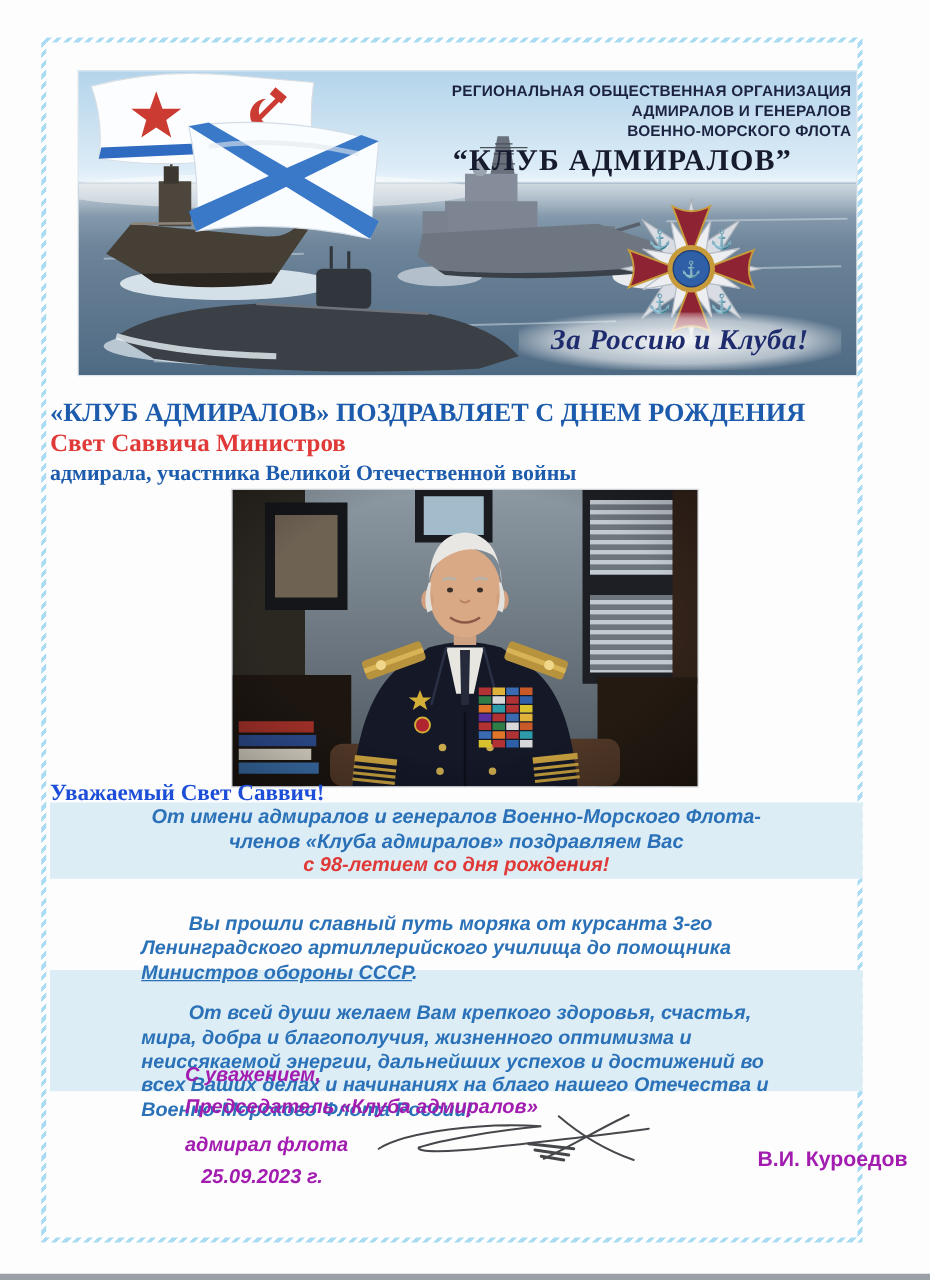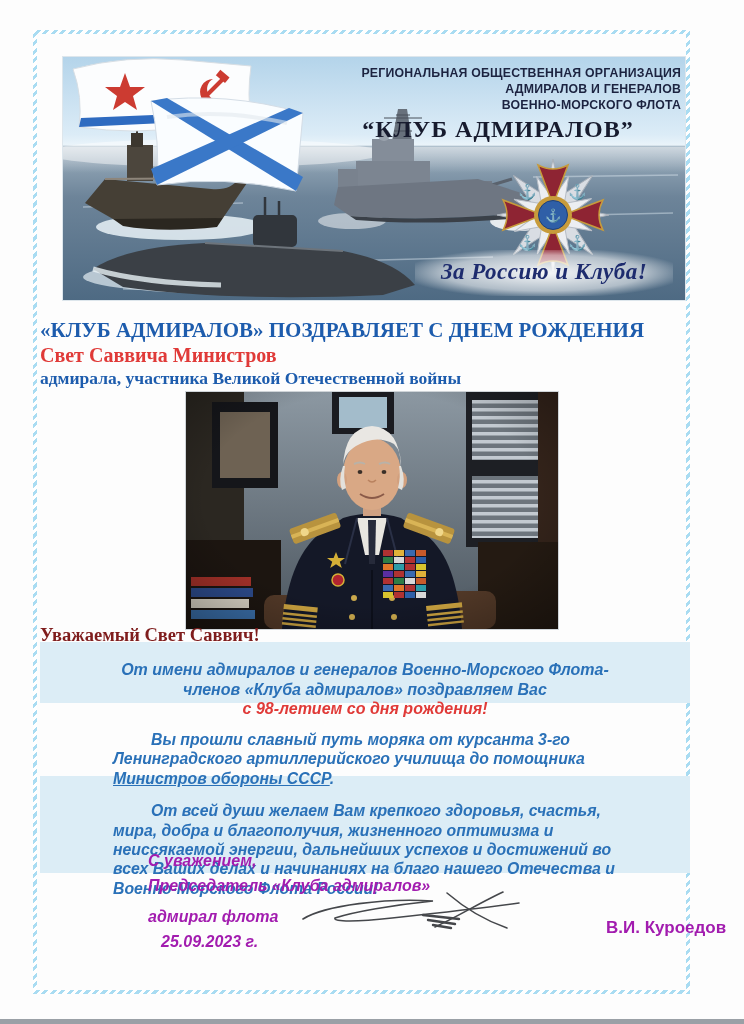"Уважаемый Свет Саввич!" .salut { color: #7f1d1d -> #1d4ed8 }
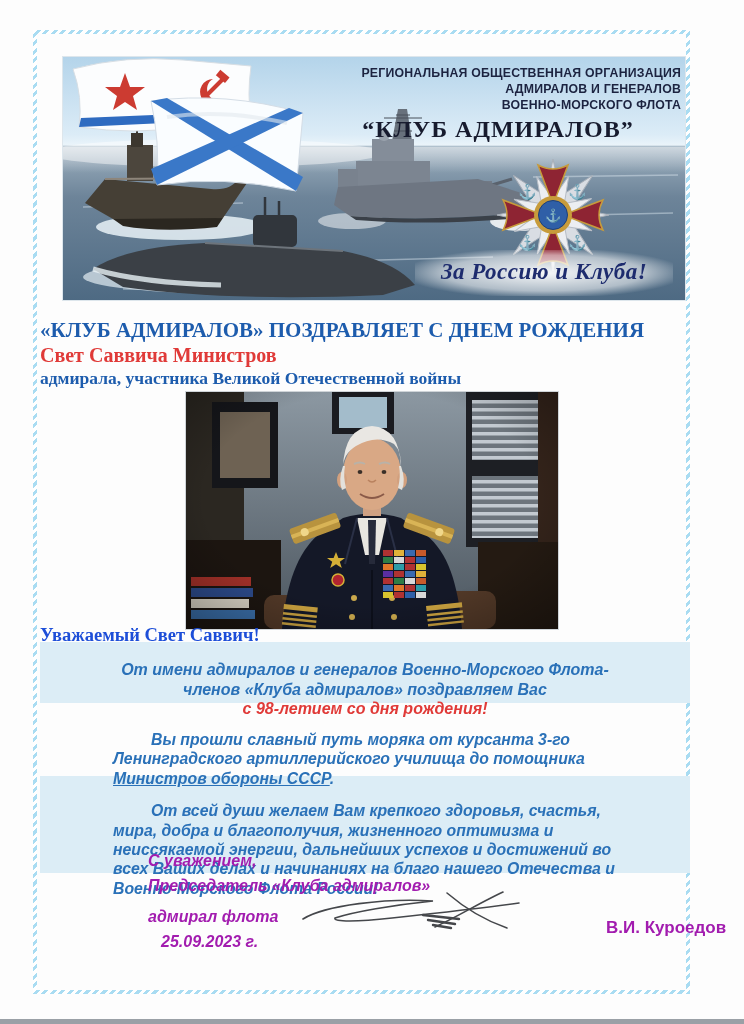"От имени адмиралов и генералов" .bandtext { margin-top: 16px -> none }
